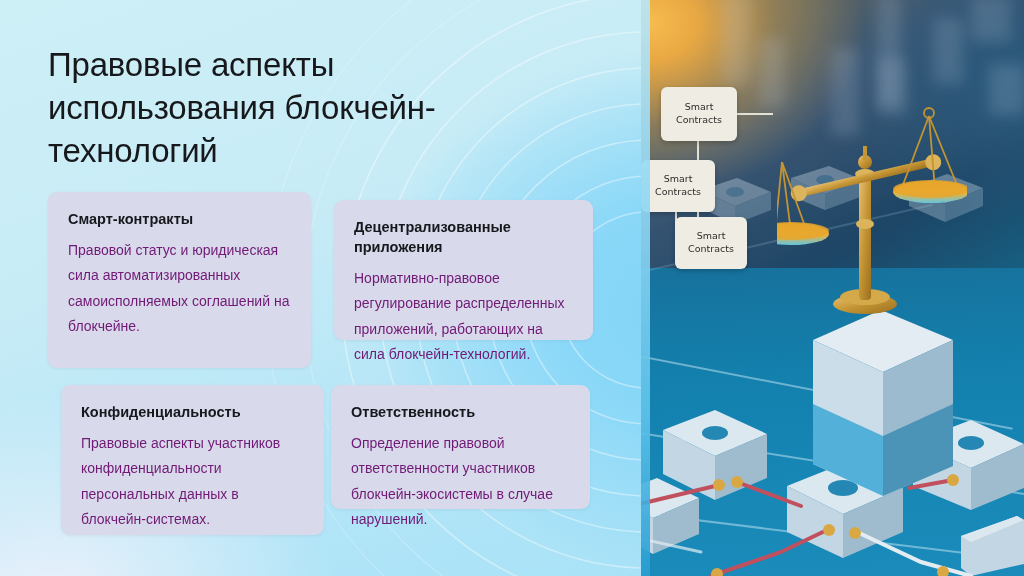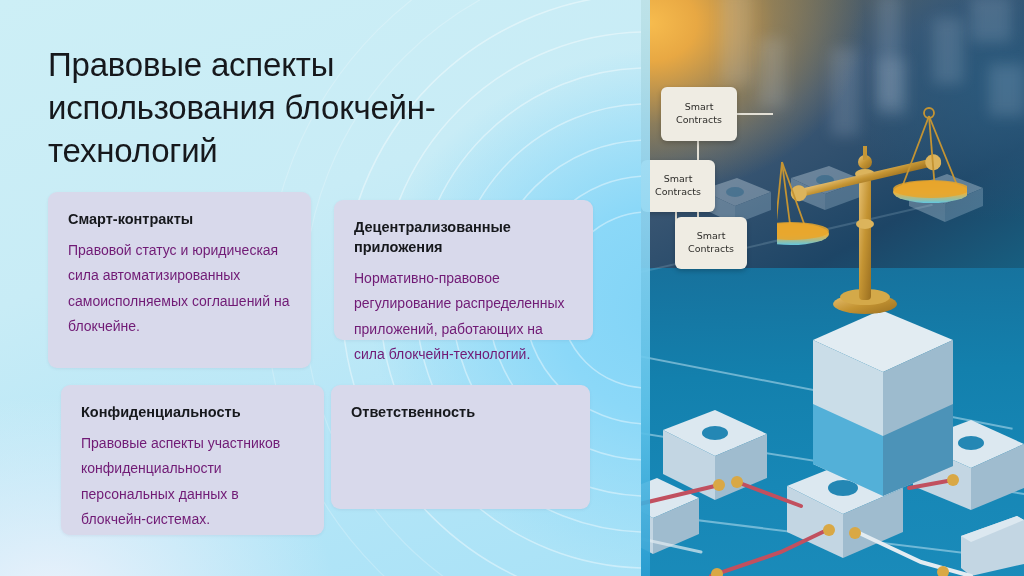"Определение правовой ответственности" div.card-body { html: none -> <div>Определение правовой ответственности участников блокчейн-экосистемы в случае нарушений.</div> }
